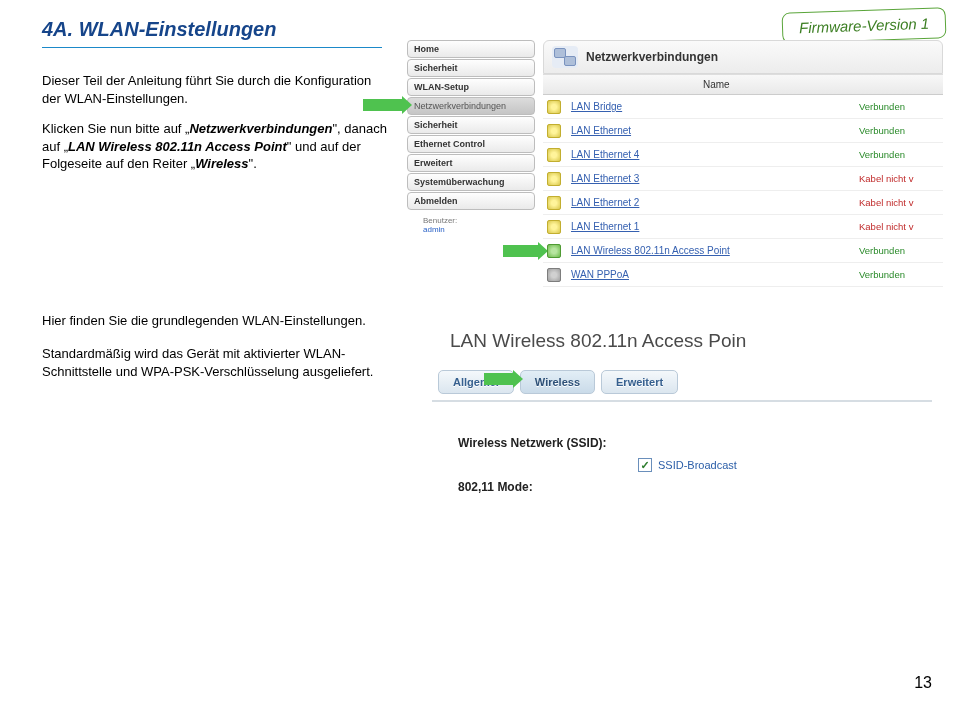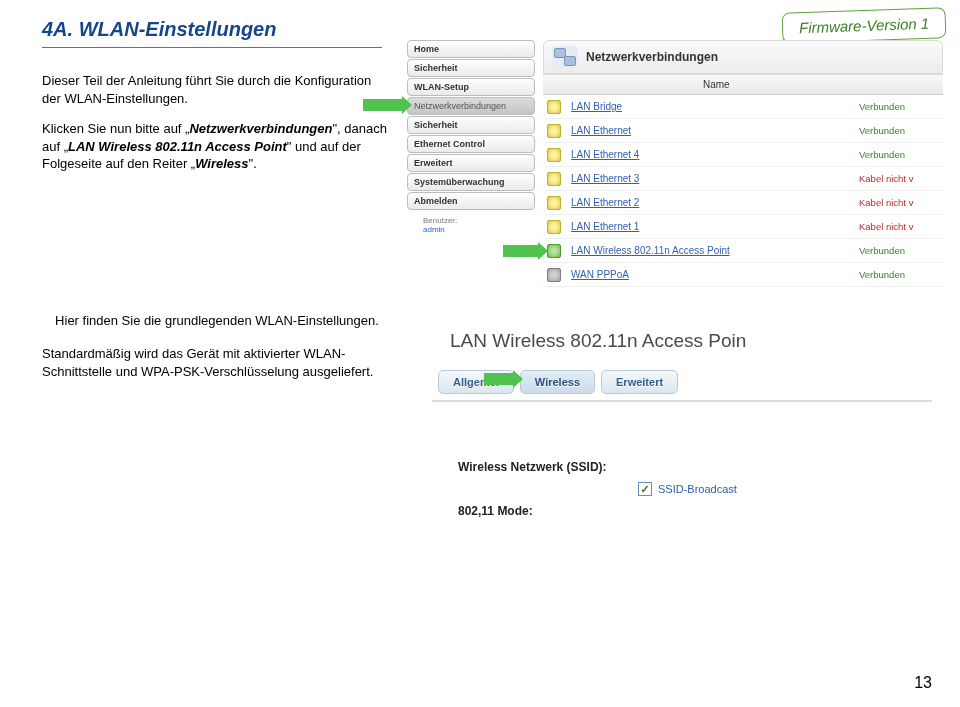"Hier finden Sie die grundlegenden" .para3 { text-align: center -> none }
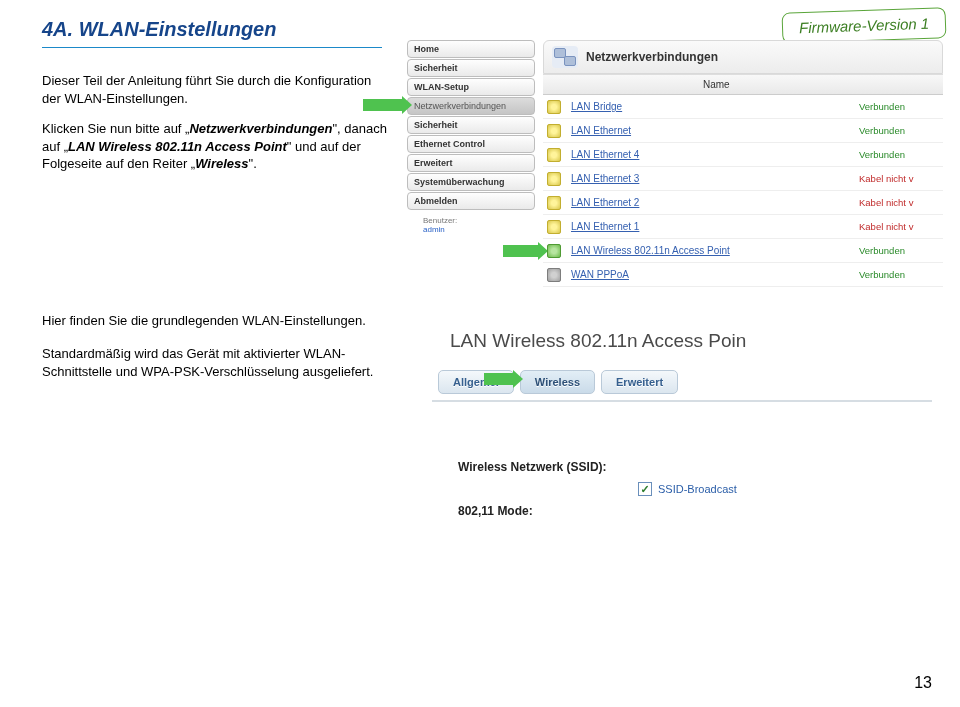"Wireless Netzwerk (SSID):" .shot2 .panel-inner { margin-top: 24px -> none }
